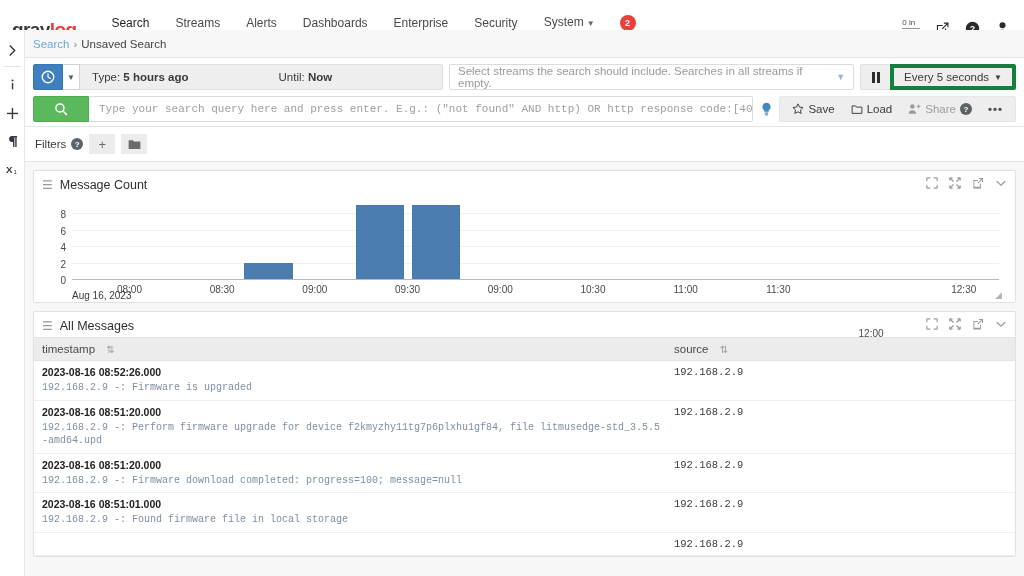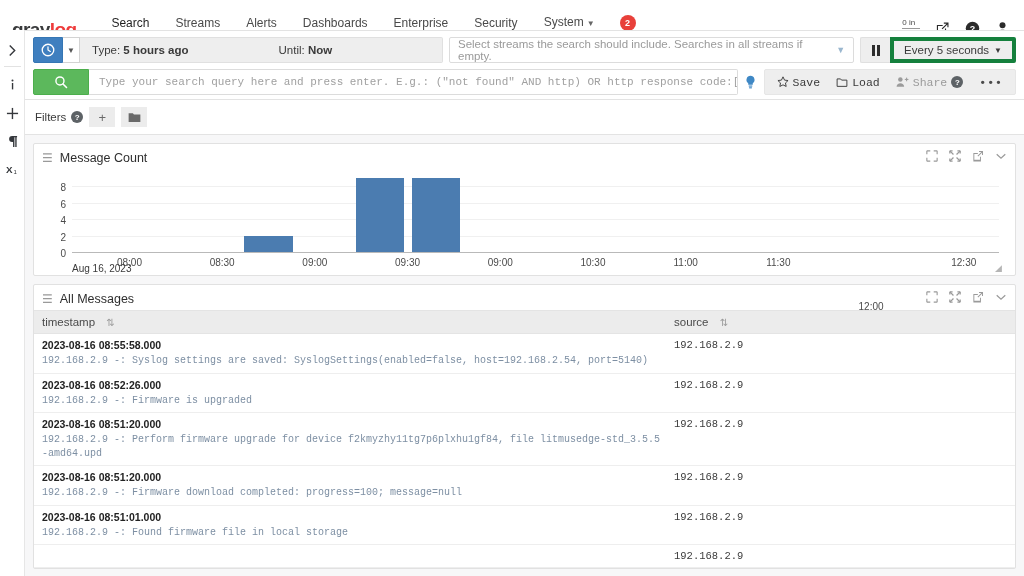"Search › Unsaved Search" div.breadcrumb { html: none -> <div> <a>Search</a><span>›</span><span>Unsaved Search</span> </div> }
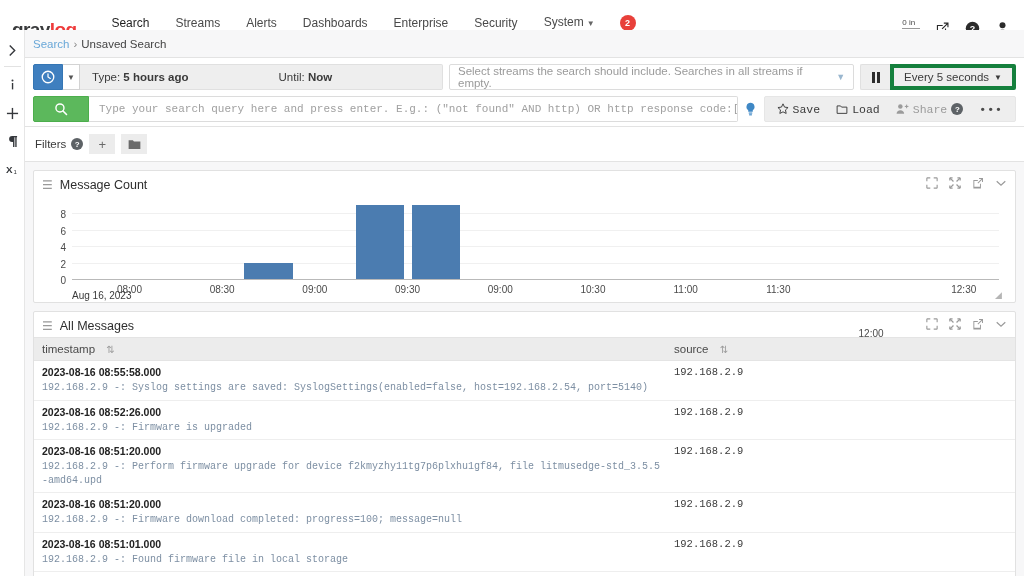"Save" .act { font-family: Liberation Mono, monospace -> none }
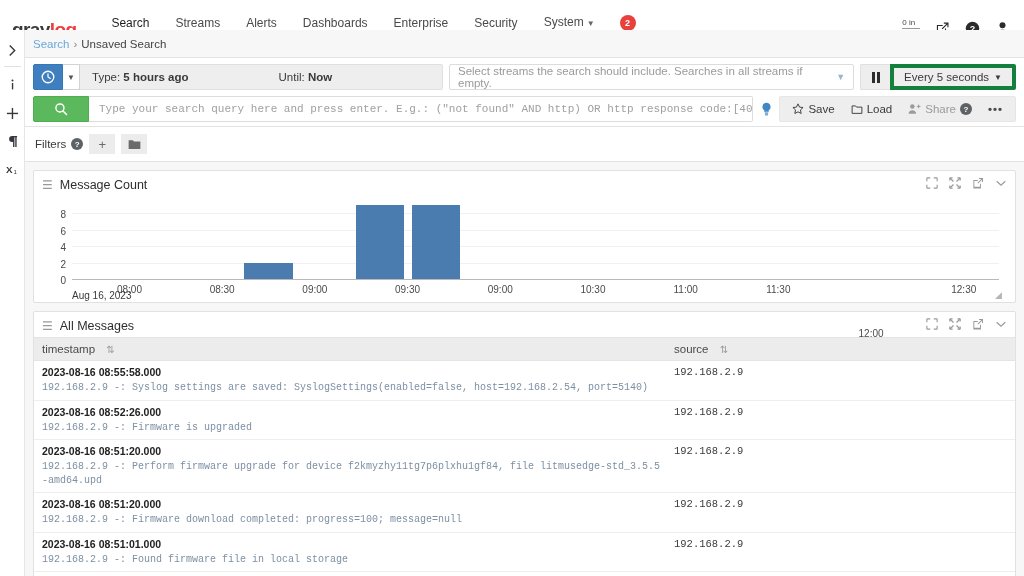"2023-08-16 08:55:58.000" tr.rowgroup { html: <tr> <td> <div>2023-08-16 08:55:58.000</div> <div>192.168.2.9 -: Syslog settings are saved: SyslogSettings(enabled=false, host=192.168.2.54, port=5140)</div> </td> <td>192.168.2.9</td> </tr> -> none }
